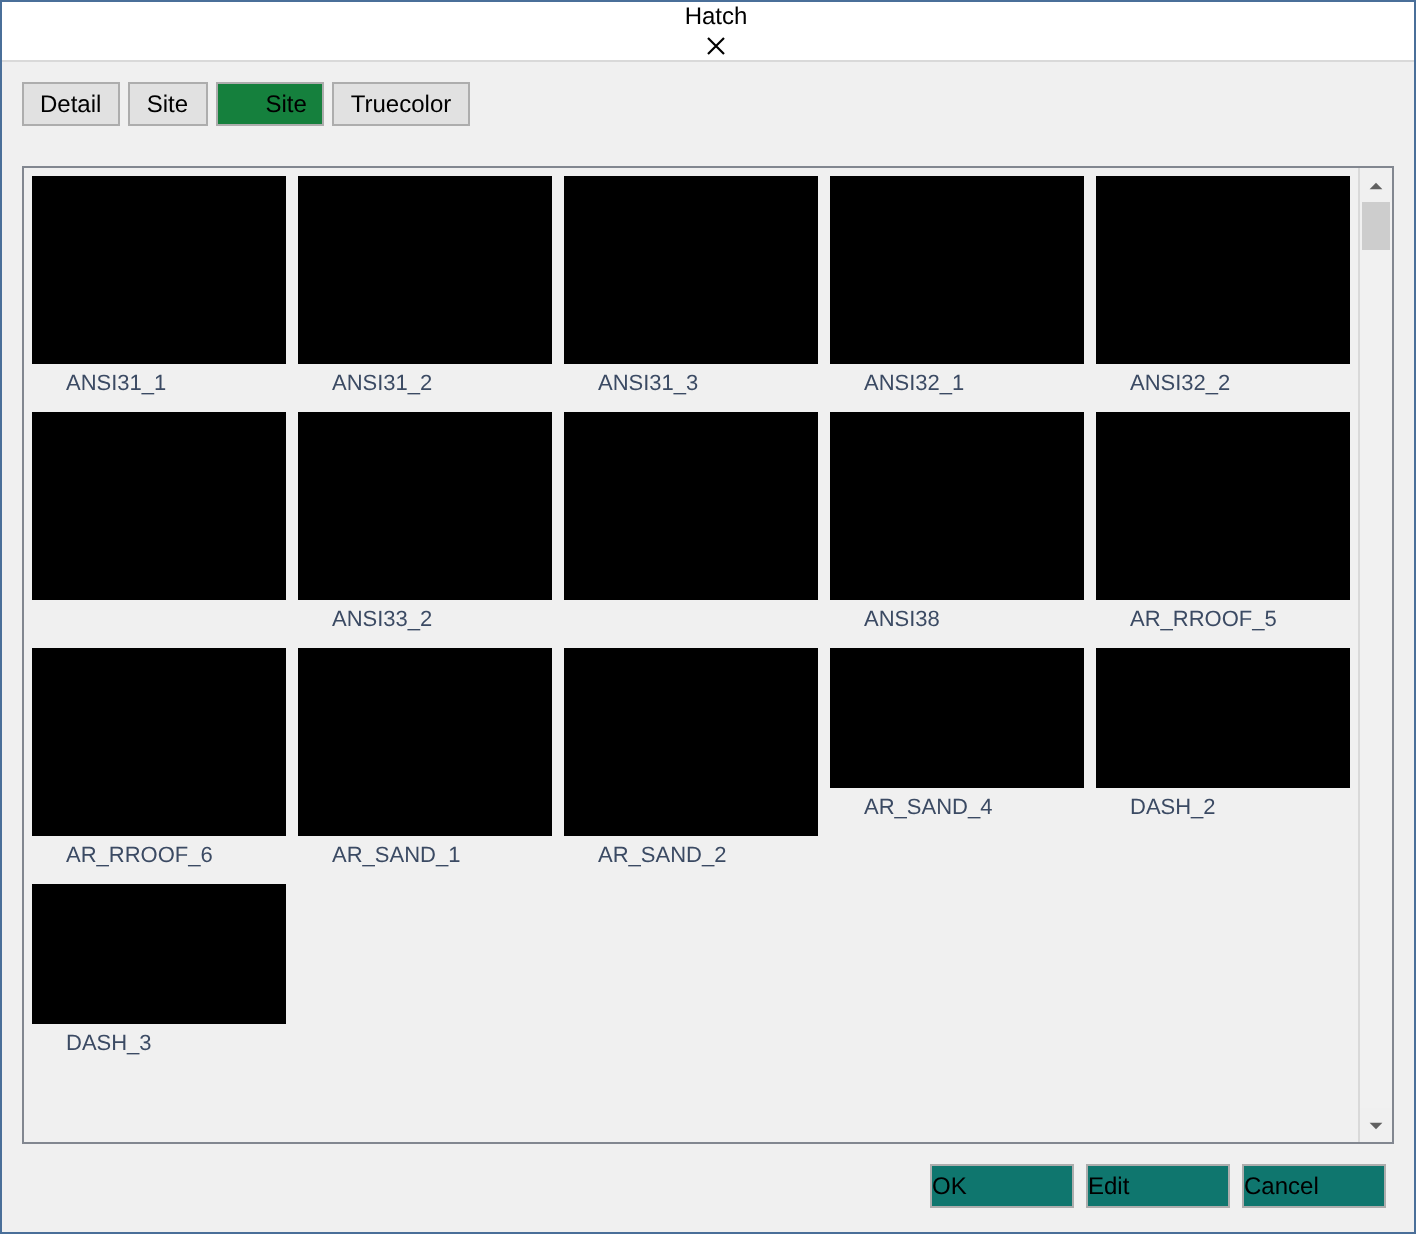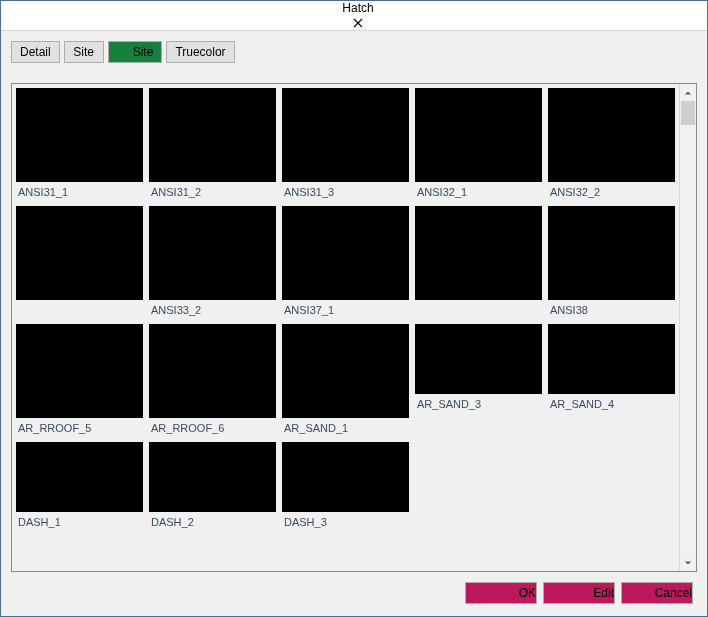"ANSI31_1" .lbl { margin-left: none -> 15px }
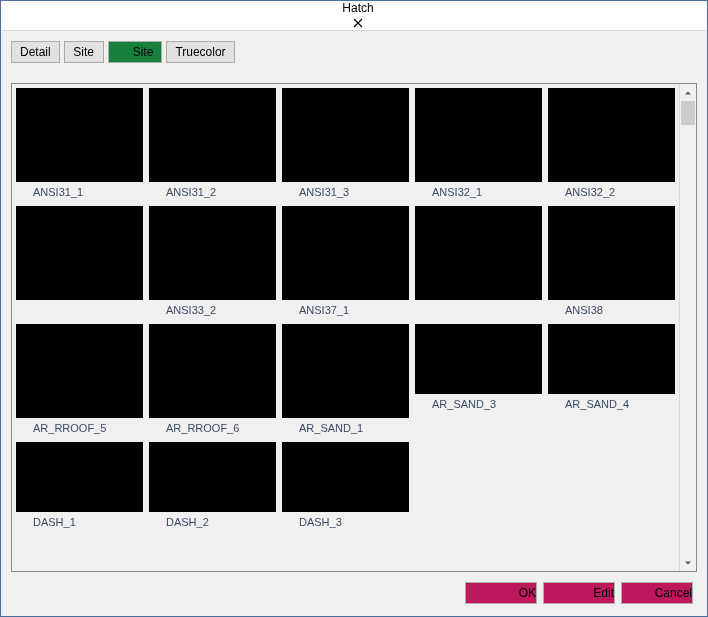"ANSI37_1" div.cell { html: <div> <div></div> <div>ANSI37_1</div> </div> -> none }
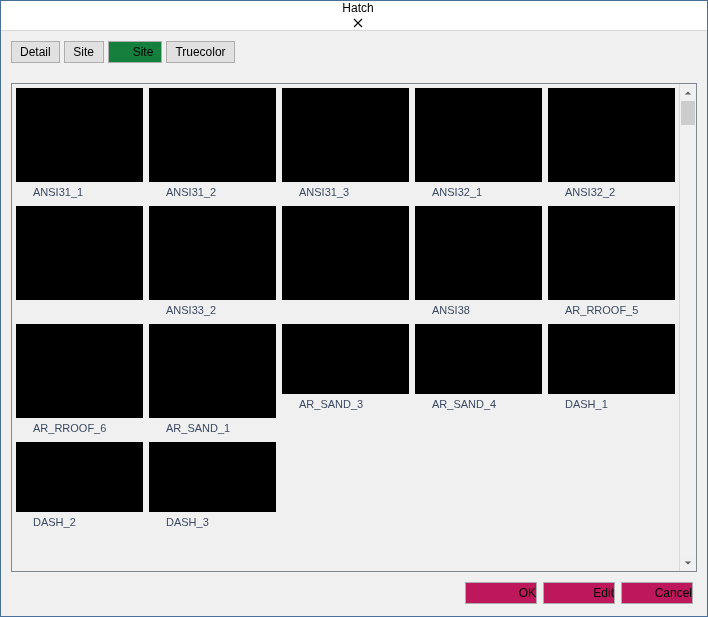"AR_SAND_3" div.cell { html: <div> <div></div> <div>AR_SAND_3</div> </div> -> none }
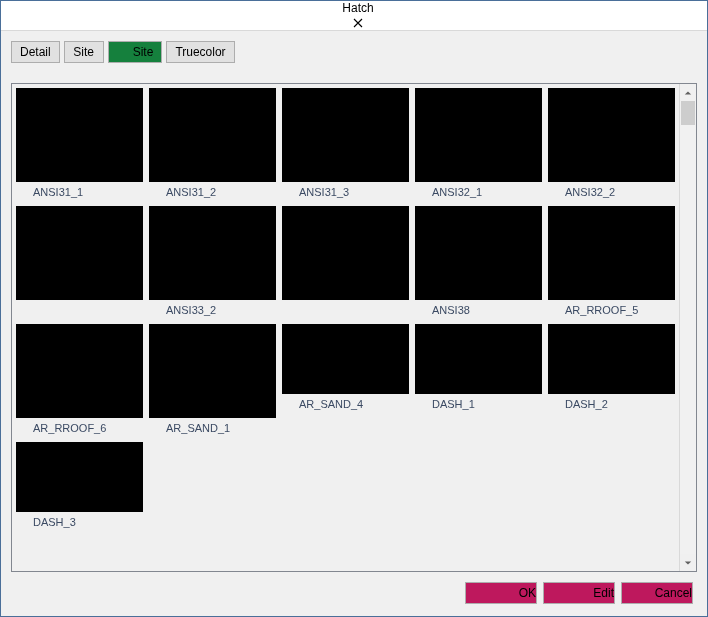"DASH_1" div.cell { html: <div> <div></div> <div>DASH_1</div> </div> -> none }
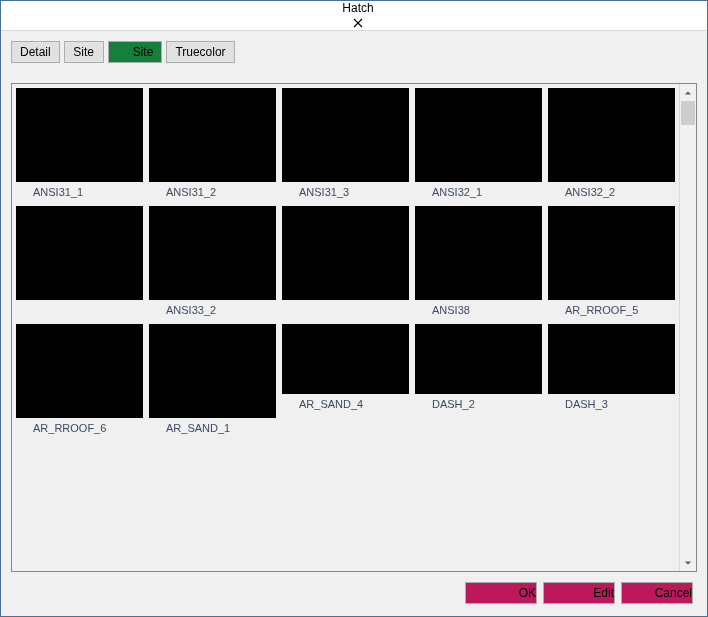"AR_SAND_2" div.cell { html: none -> <div> <div></div> <div>AR_SAND_2</div> </div> }
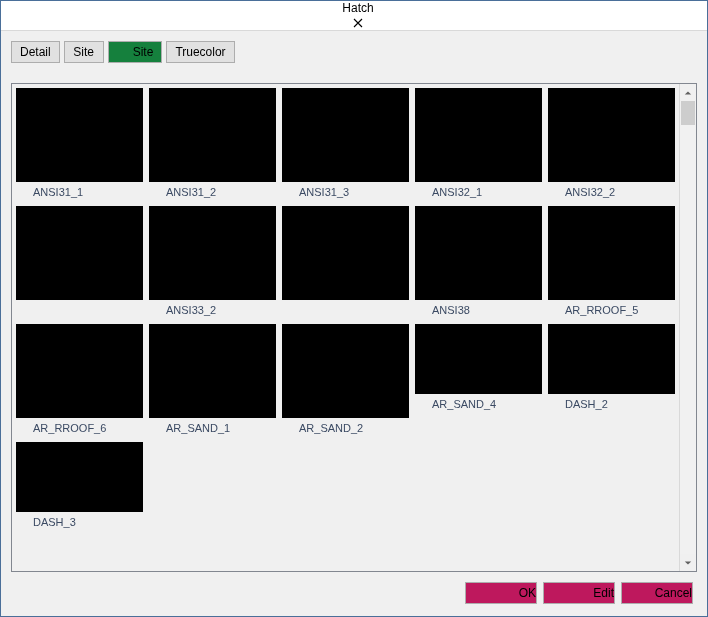"OK" .btn { background: #be185d -> #0f766e; text-align: right -> left }
